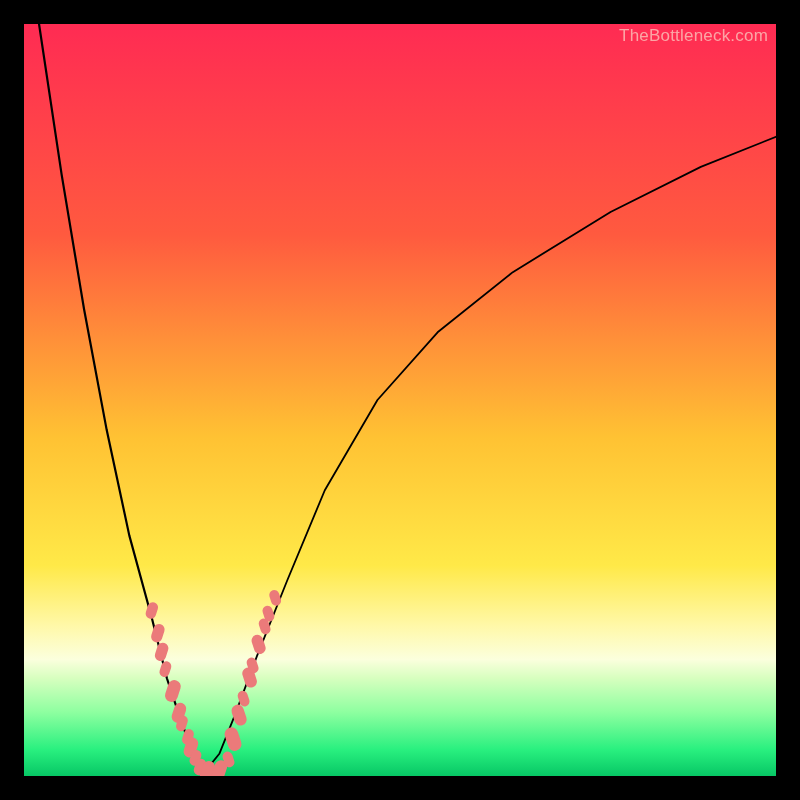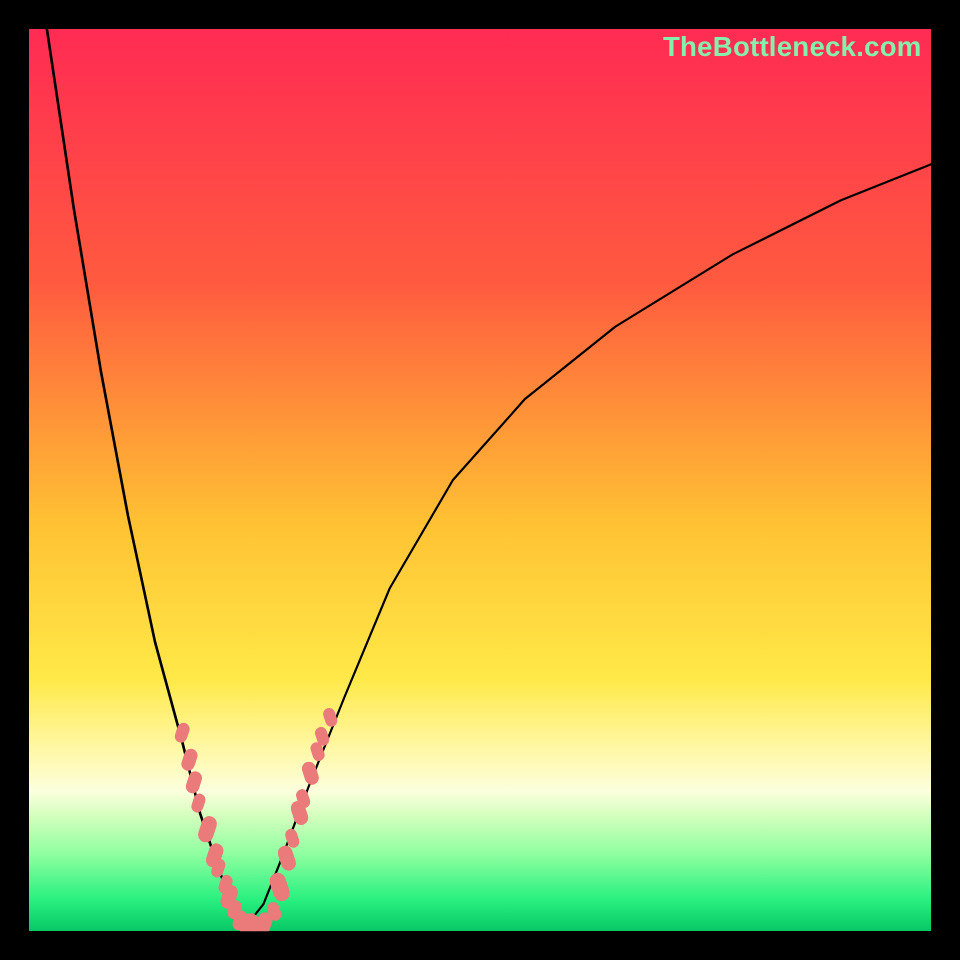"TheBottleneck.com" .watermark { color: #86efac -> #fca5a5; font-size: 23px -> 17px; font-weight: 700 -> 400 }
